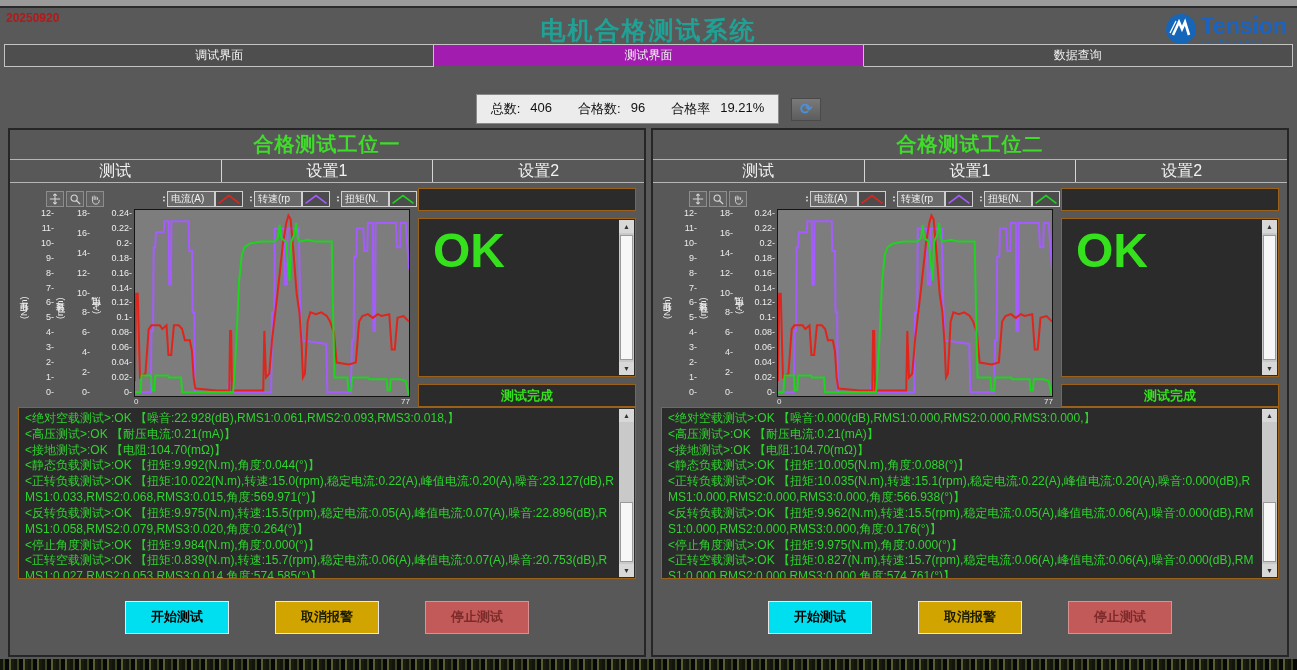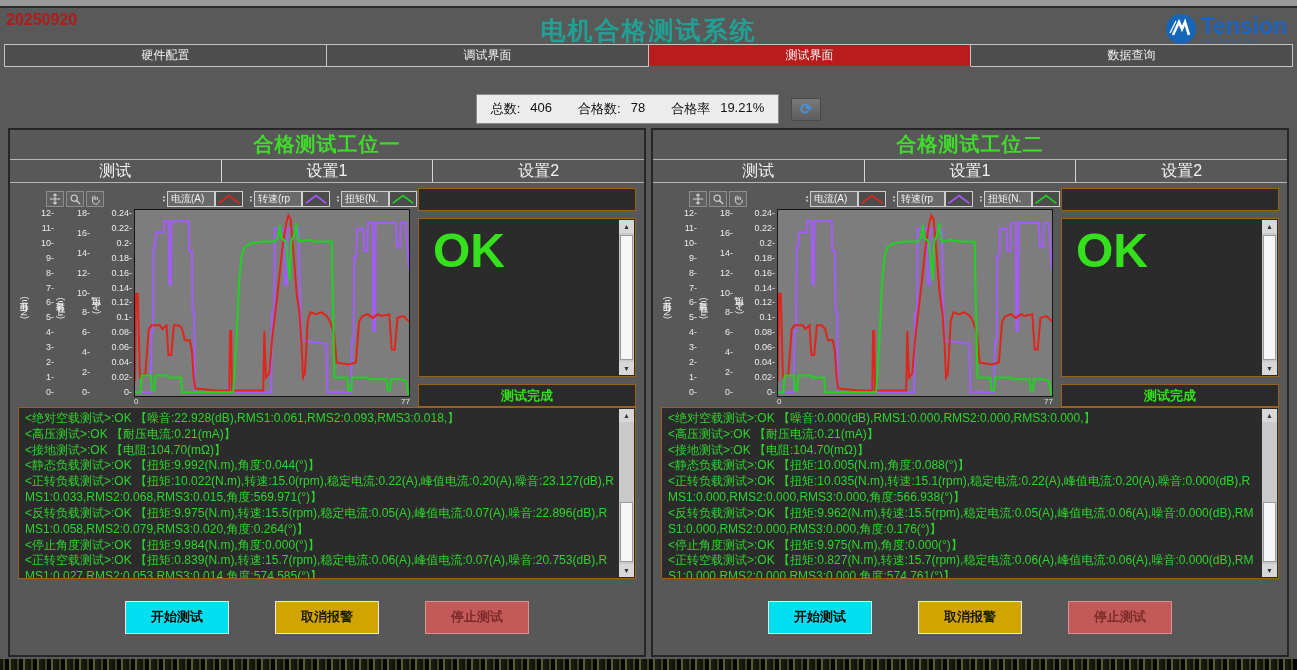"20250920" .date-label { font-size: 16px -> 12px }
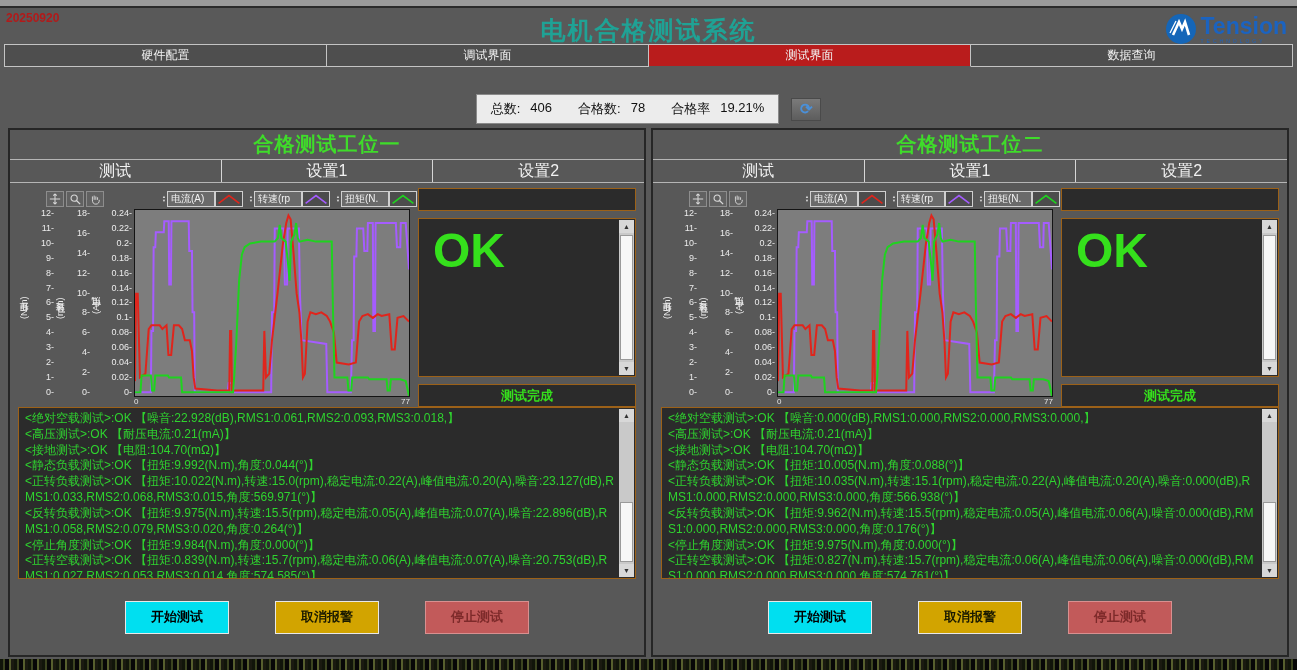"硬件配置" div.main-tab { html: <div>硬件配置</div> -> none }
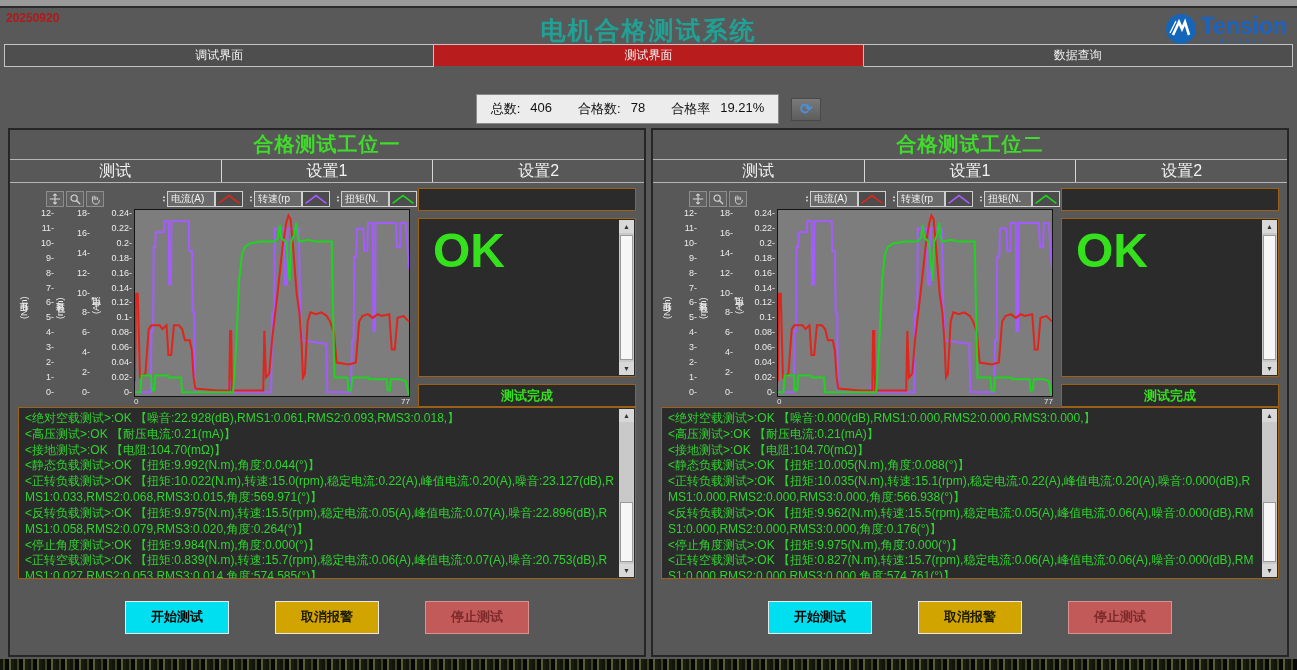"测试界面" .main-tab.active { background: #b91c1c -> #a21caf }
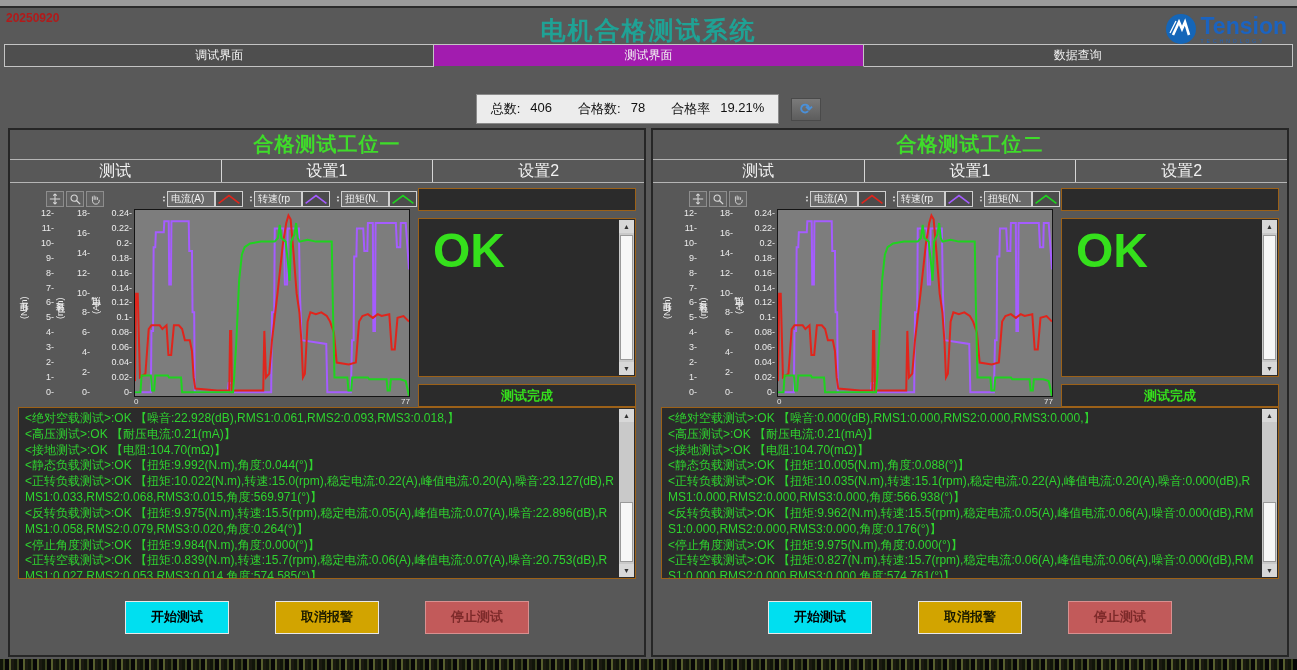"78" span { text: 78 -> 96 }
